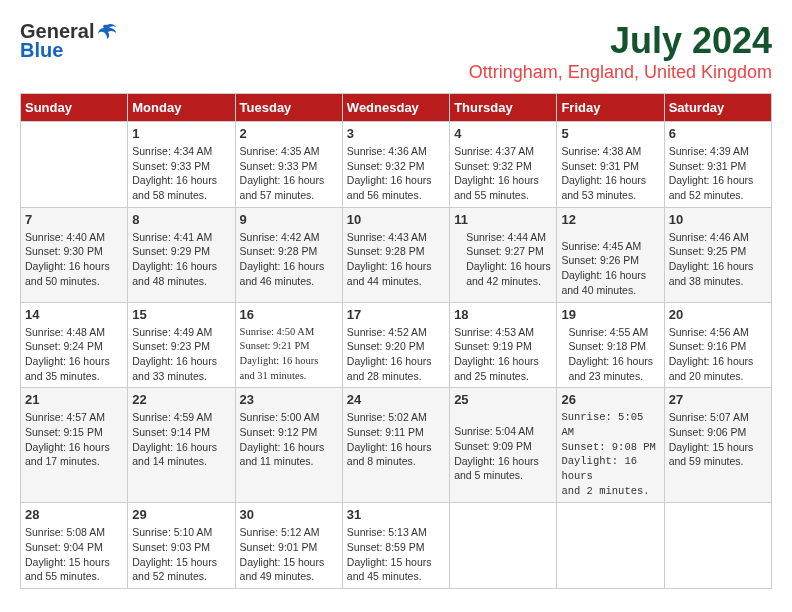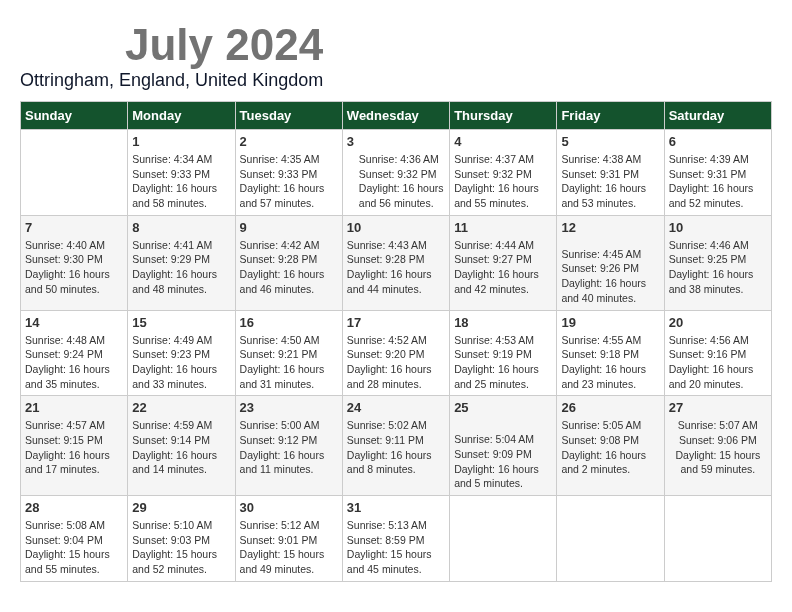"General" div.logo { html: none -> <div> <div> <span>General</span> <svg> <path></path> </svg> </div> <span>Blue</span> </div> }
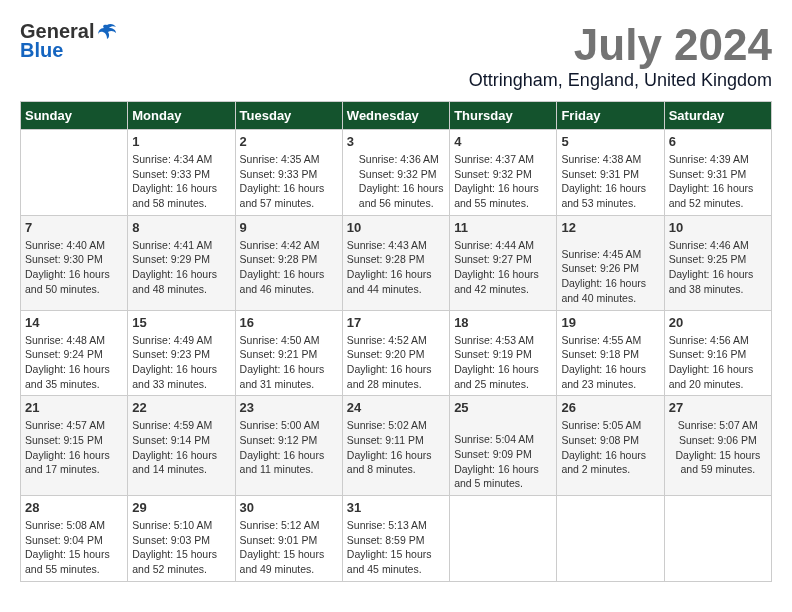"July 2024" .month-title { color: #737373 -> #14532d; font-size: 44px -> 36px }
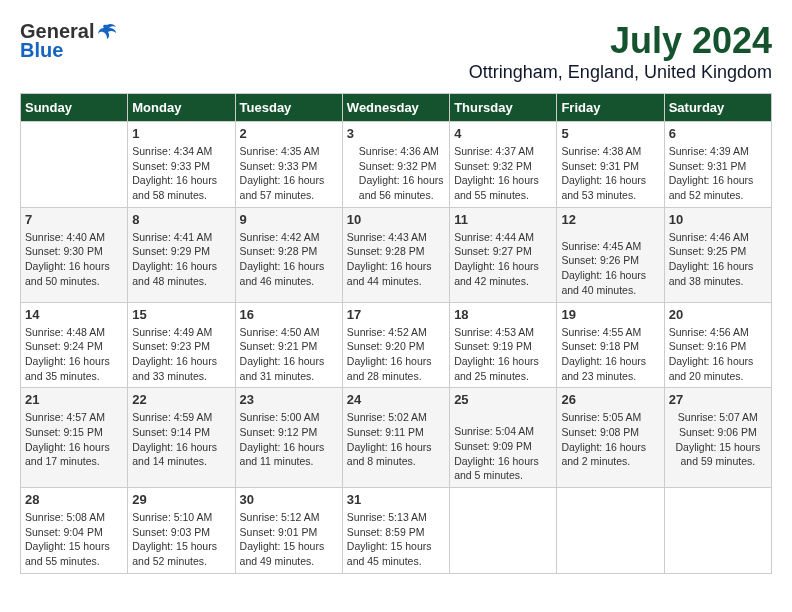"Ottringham, England, United Kingdom" .location-title { color: #0f172a -> #ef4444 }
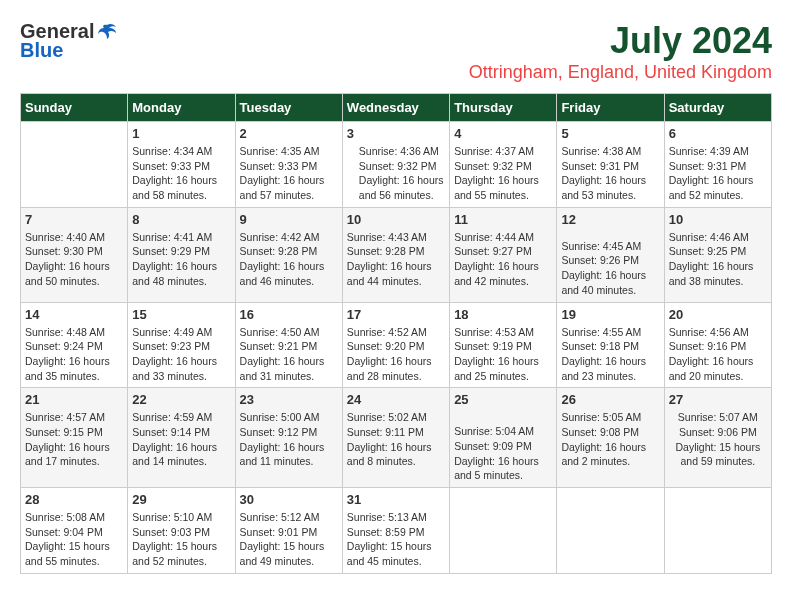"Sunday" .calendar-table th { background-color: #14532d -> #b91c1c }
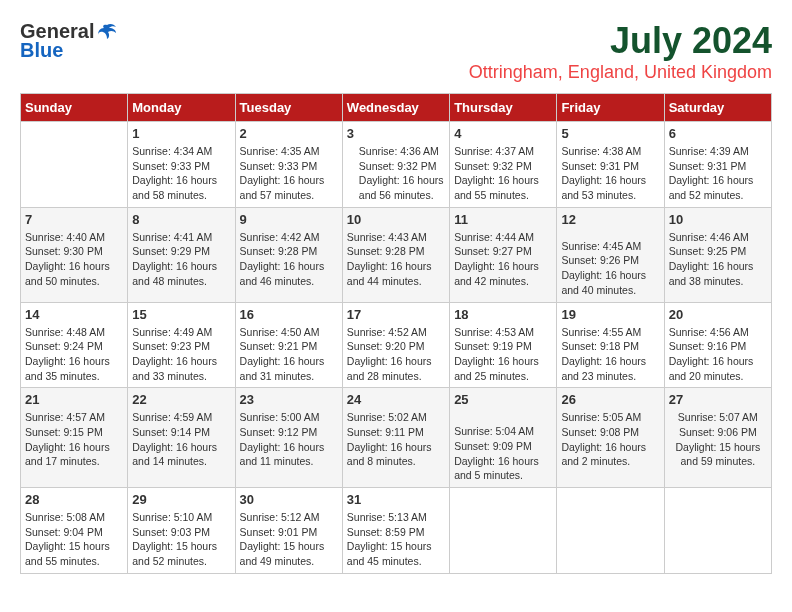"Sunrise: 4:36 AM" div.day-info { margin-left: 12px -> none }
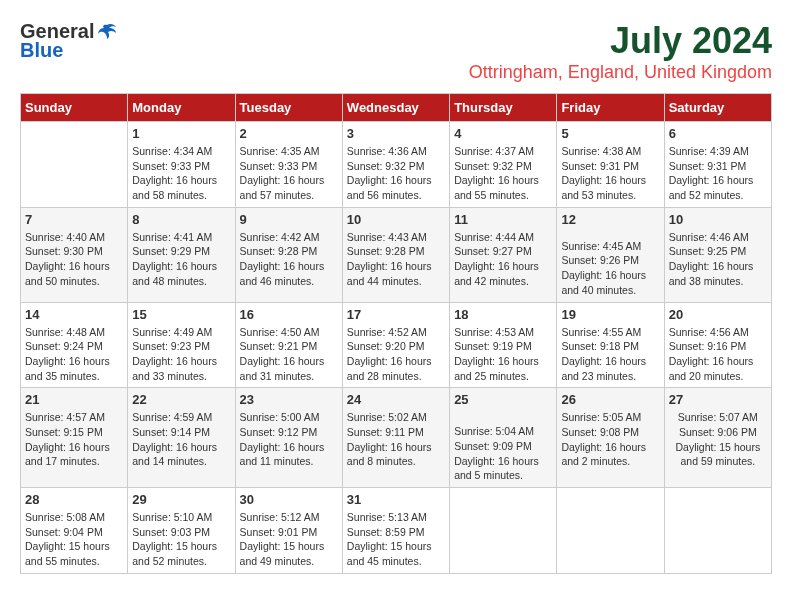"Sunrise: 4:44 AM" div.day-info { margin-left: none -> 12px }
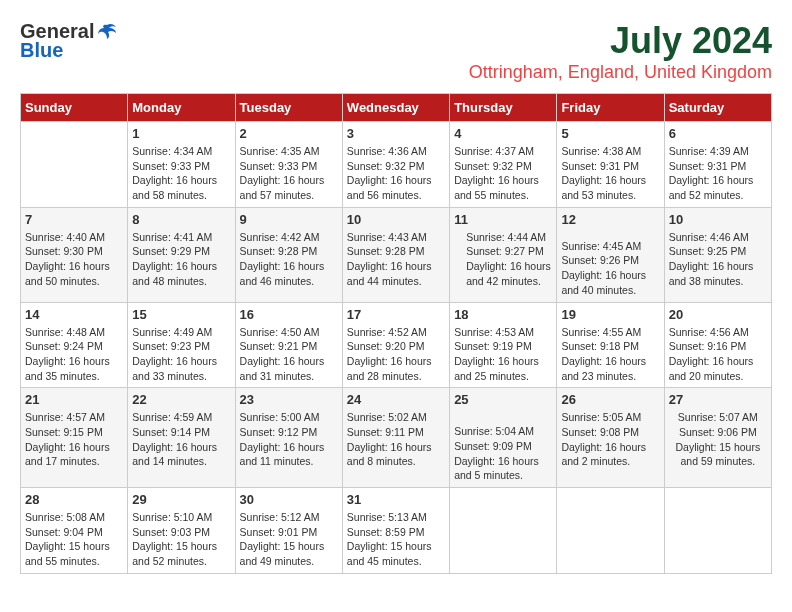"Sunrise: 4:50 AM" div.day-info { font-family: none -> Liberation Serif, serif }
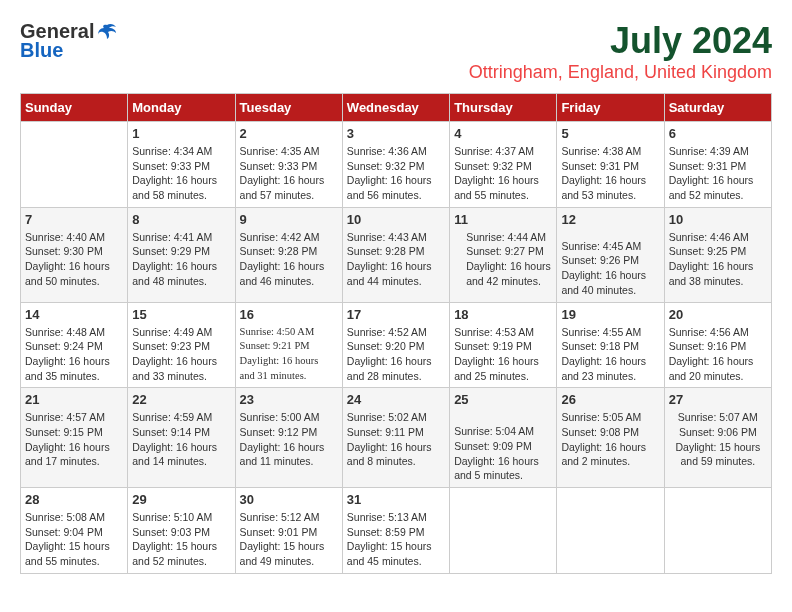"Sunrise: 4:55 AM" div.day-info { margin-left: none -> 7px }
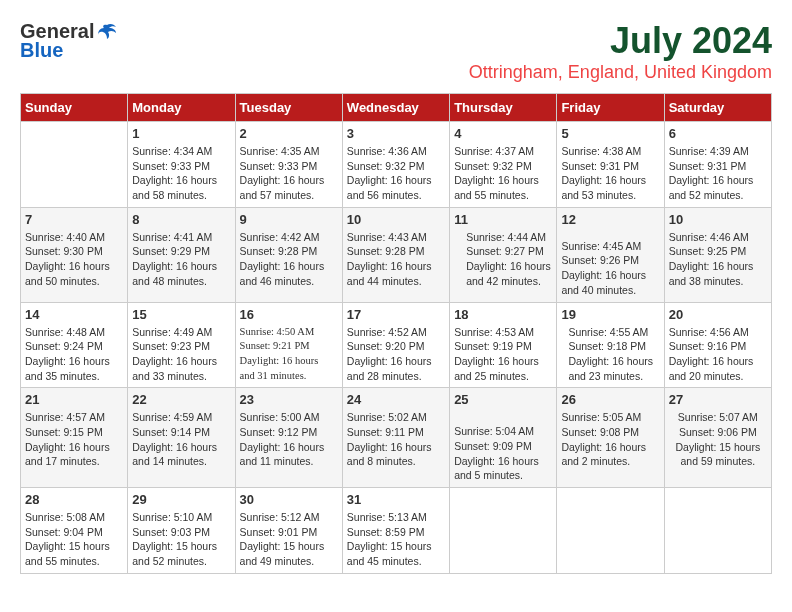"Sunrise: 5:05 AM" div.day-info { font-family: none -> Liberation Mono, monospace }
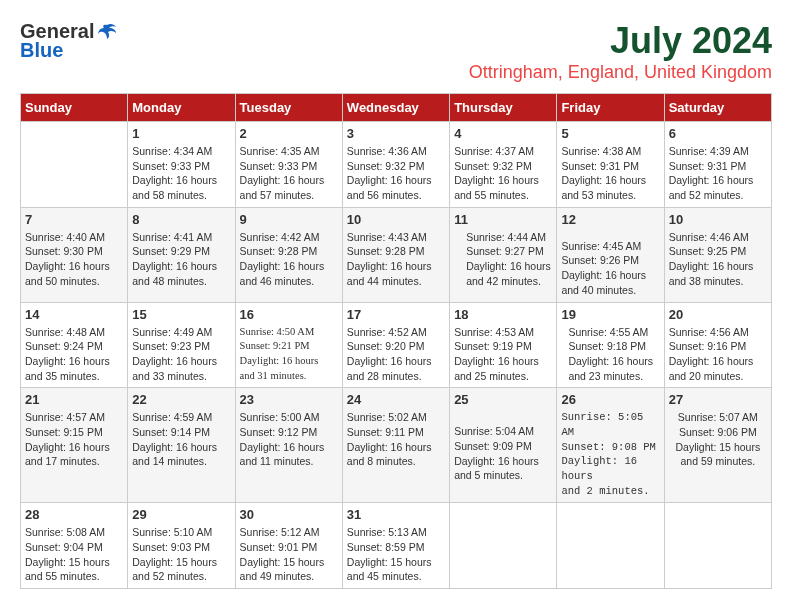"Sunrise: 5:07 AM" div.day-info { text-align: center -> none }
